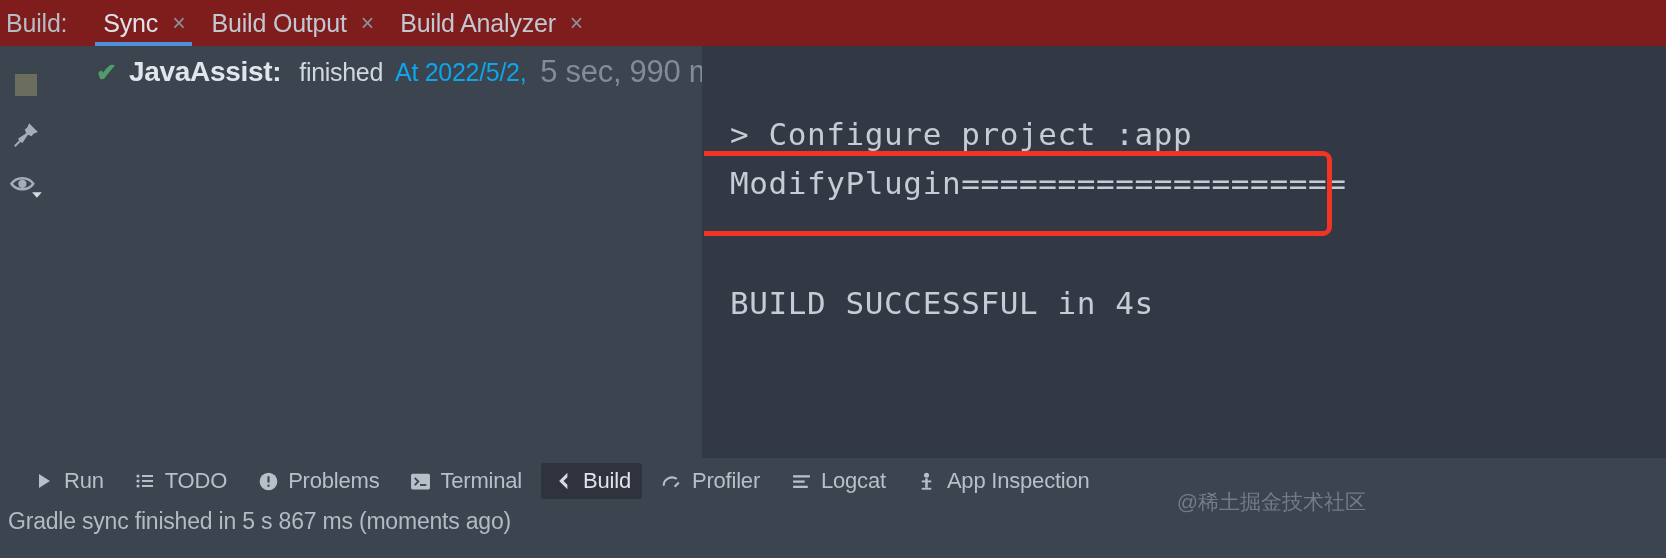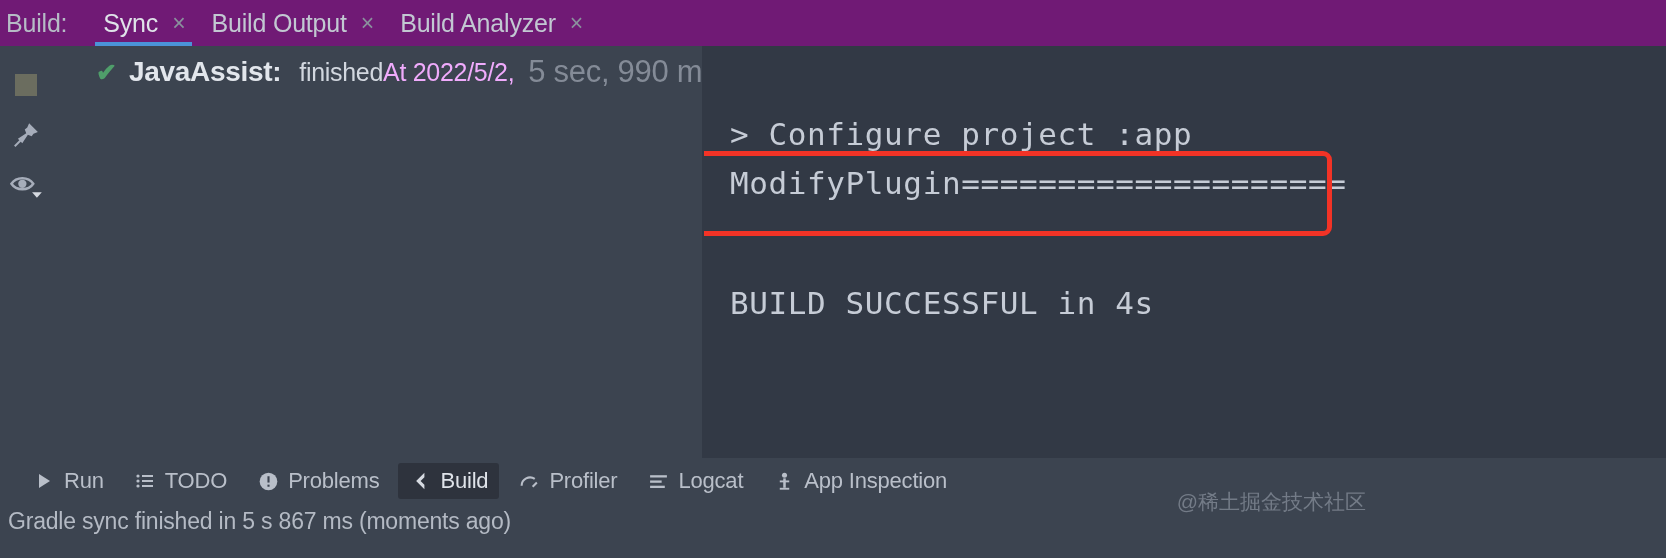"Build:" .tabbar { background: #701a75 -> #7f1d1d }
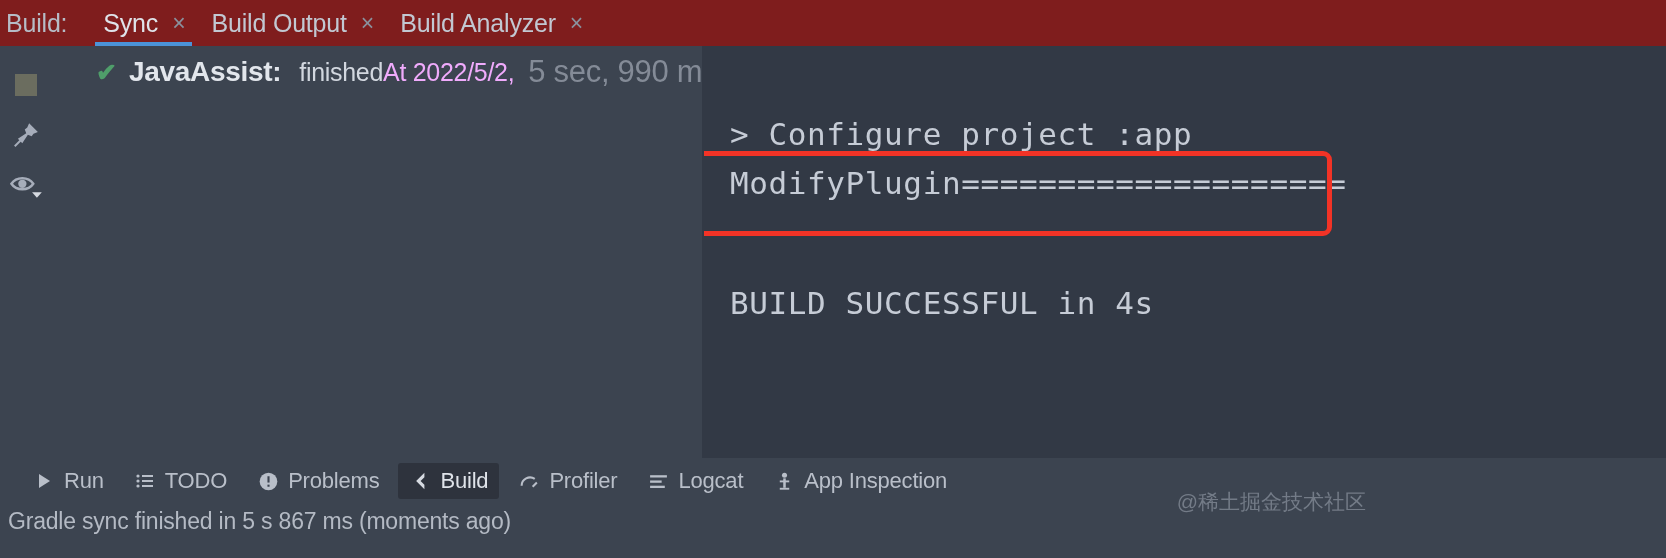"At 2022/5/2," .sync-at { color: #f0abfc -> #0ea5e9; margin-left: none -> 12px }
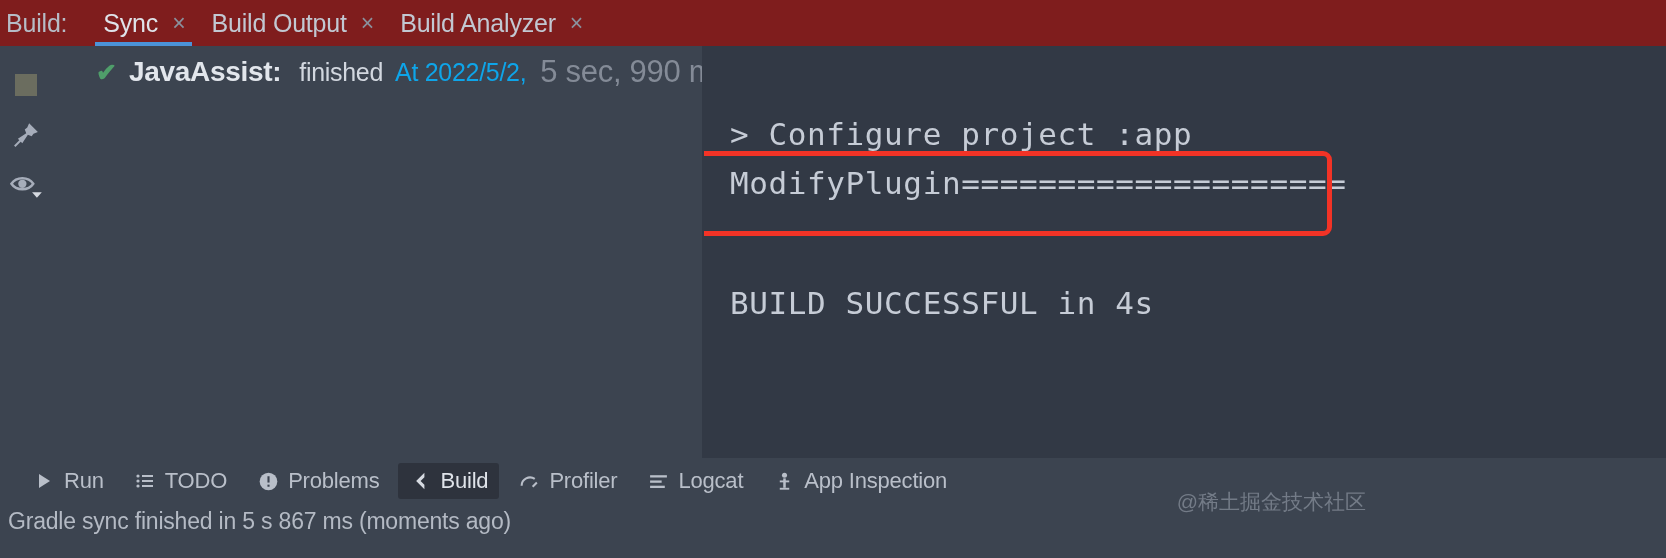"Terminal" div.tw-btn { html: none -> <div> <span> <svg> <rect></rect> <path></path> <rect></rect> </svg> </span> <span>Terminal</span> </div> }
